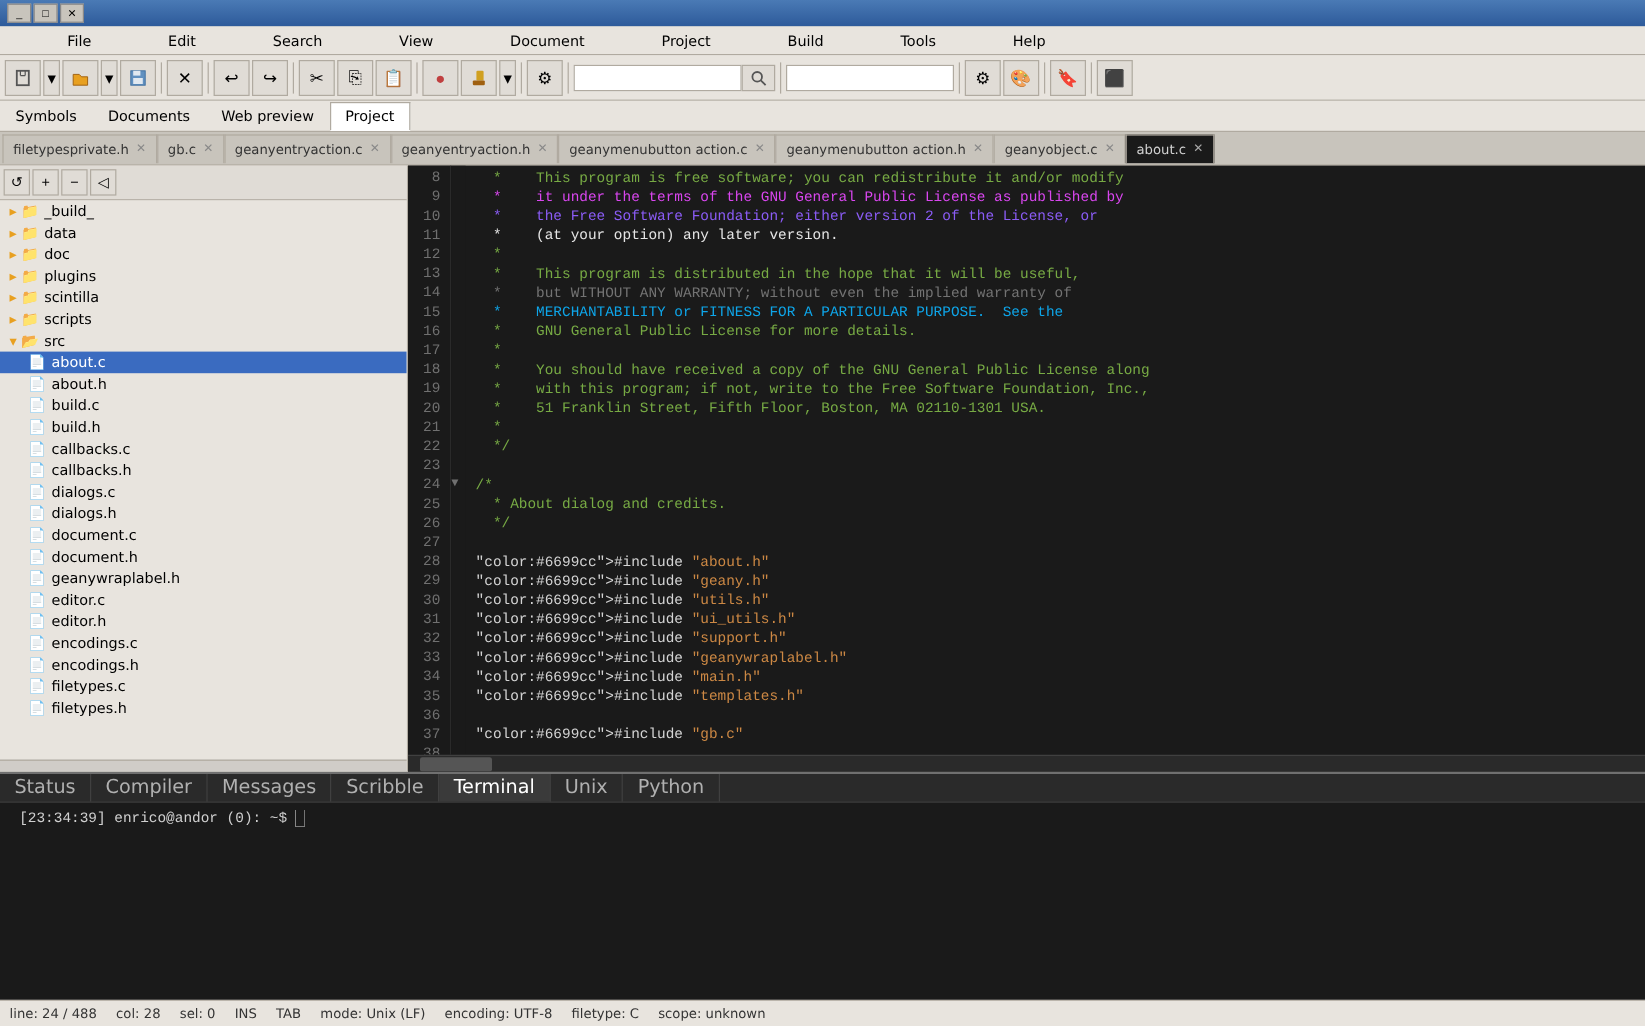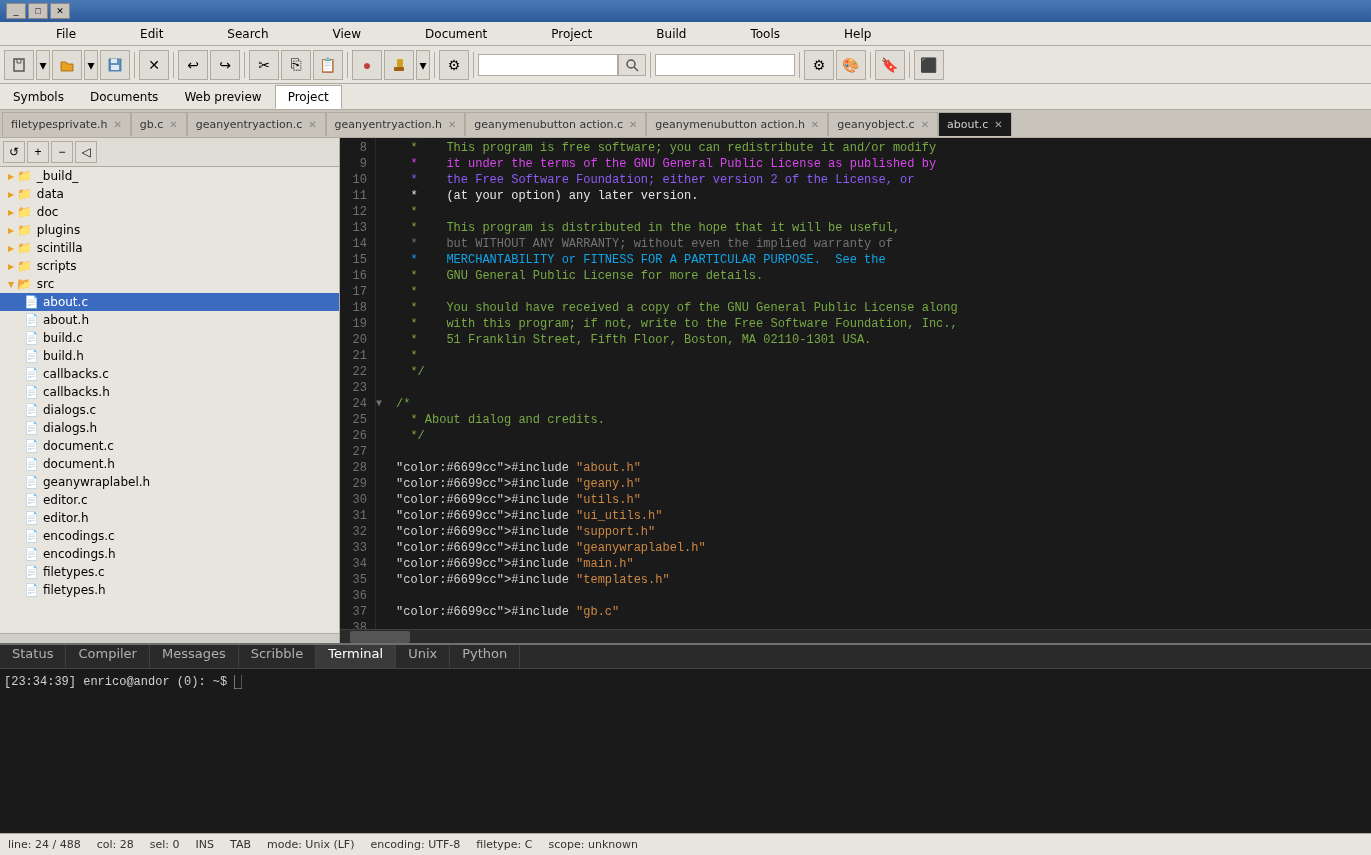"Status" .bottom-tab { font-size: 13px -> 16px }
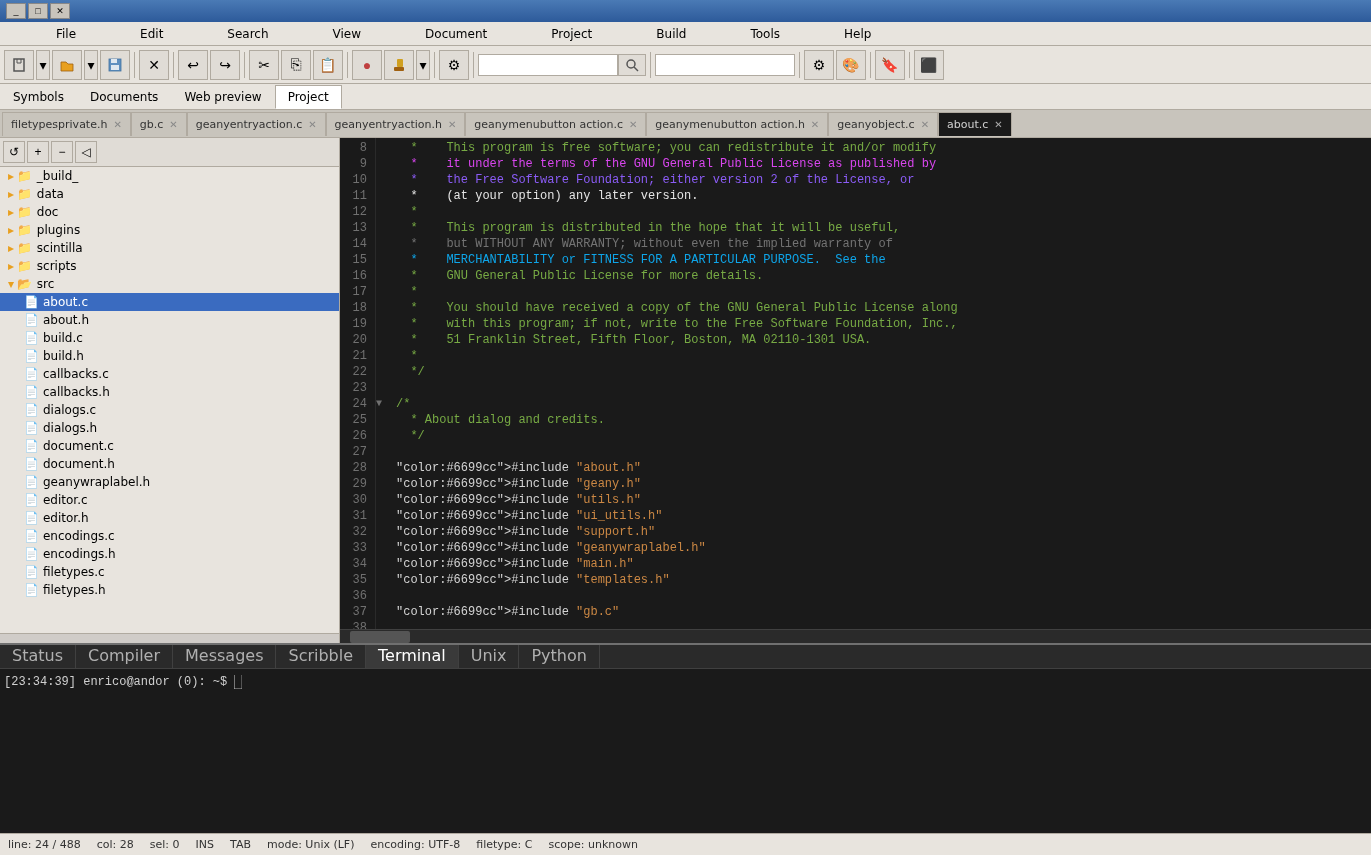"[23:34:39] enrico@andor (0): ~$ █" div { padding: 6px 4px -> 6px 16px }
